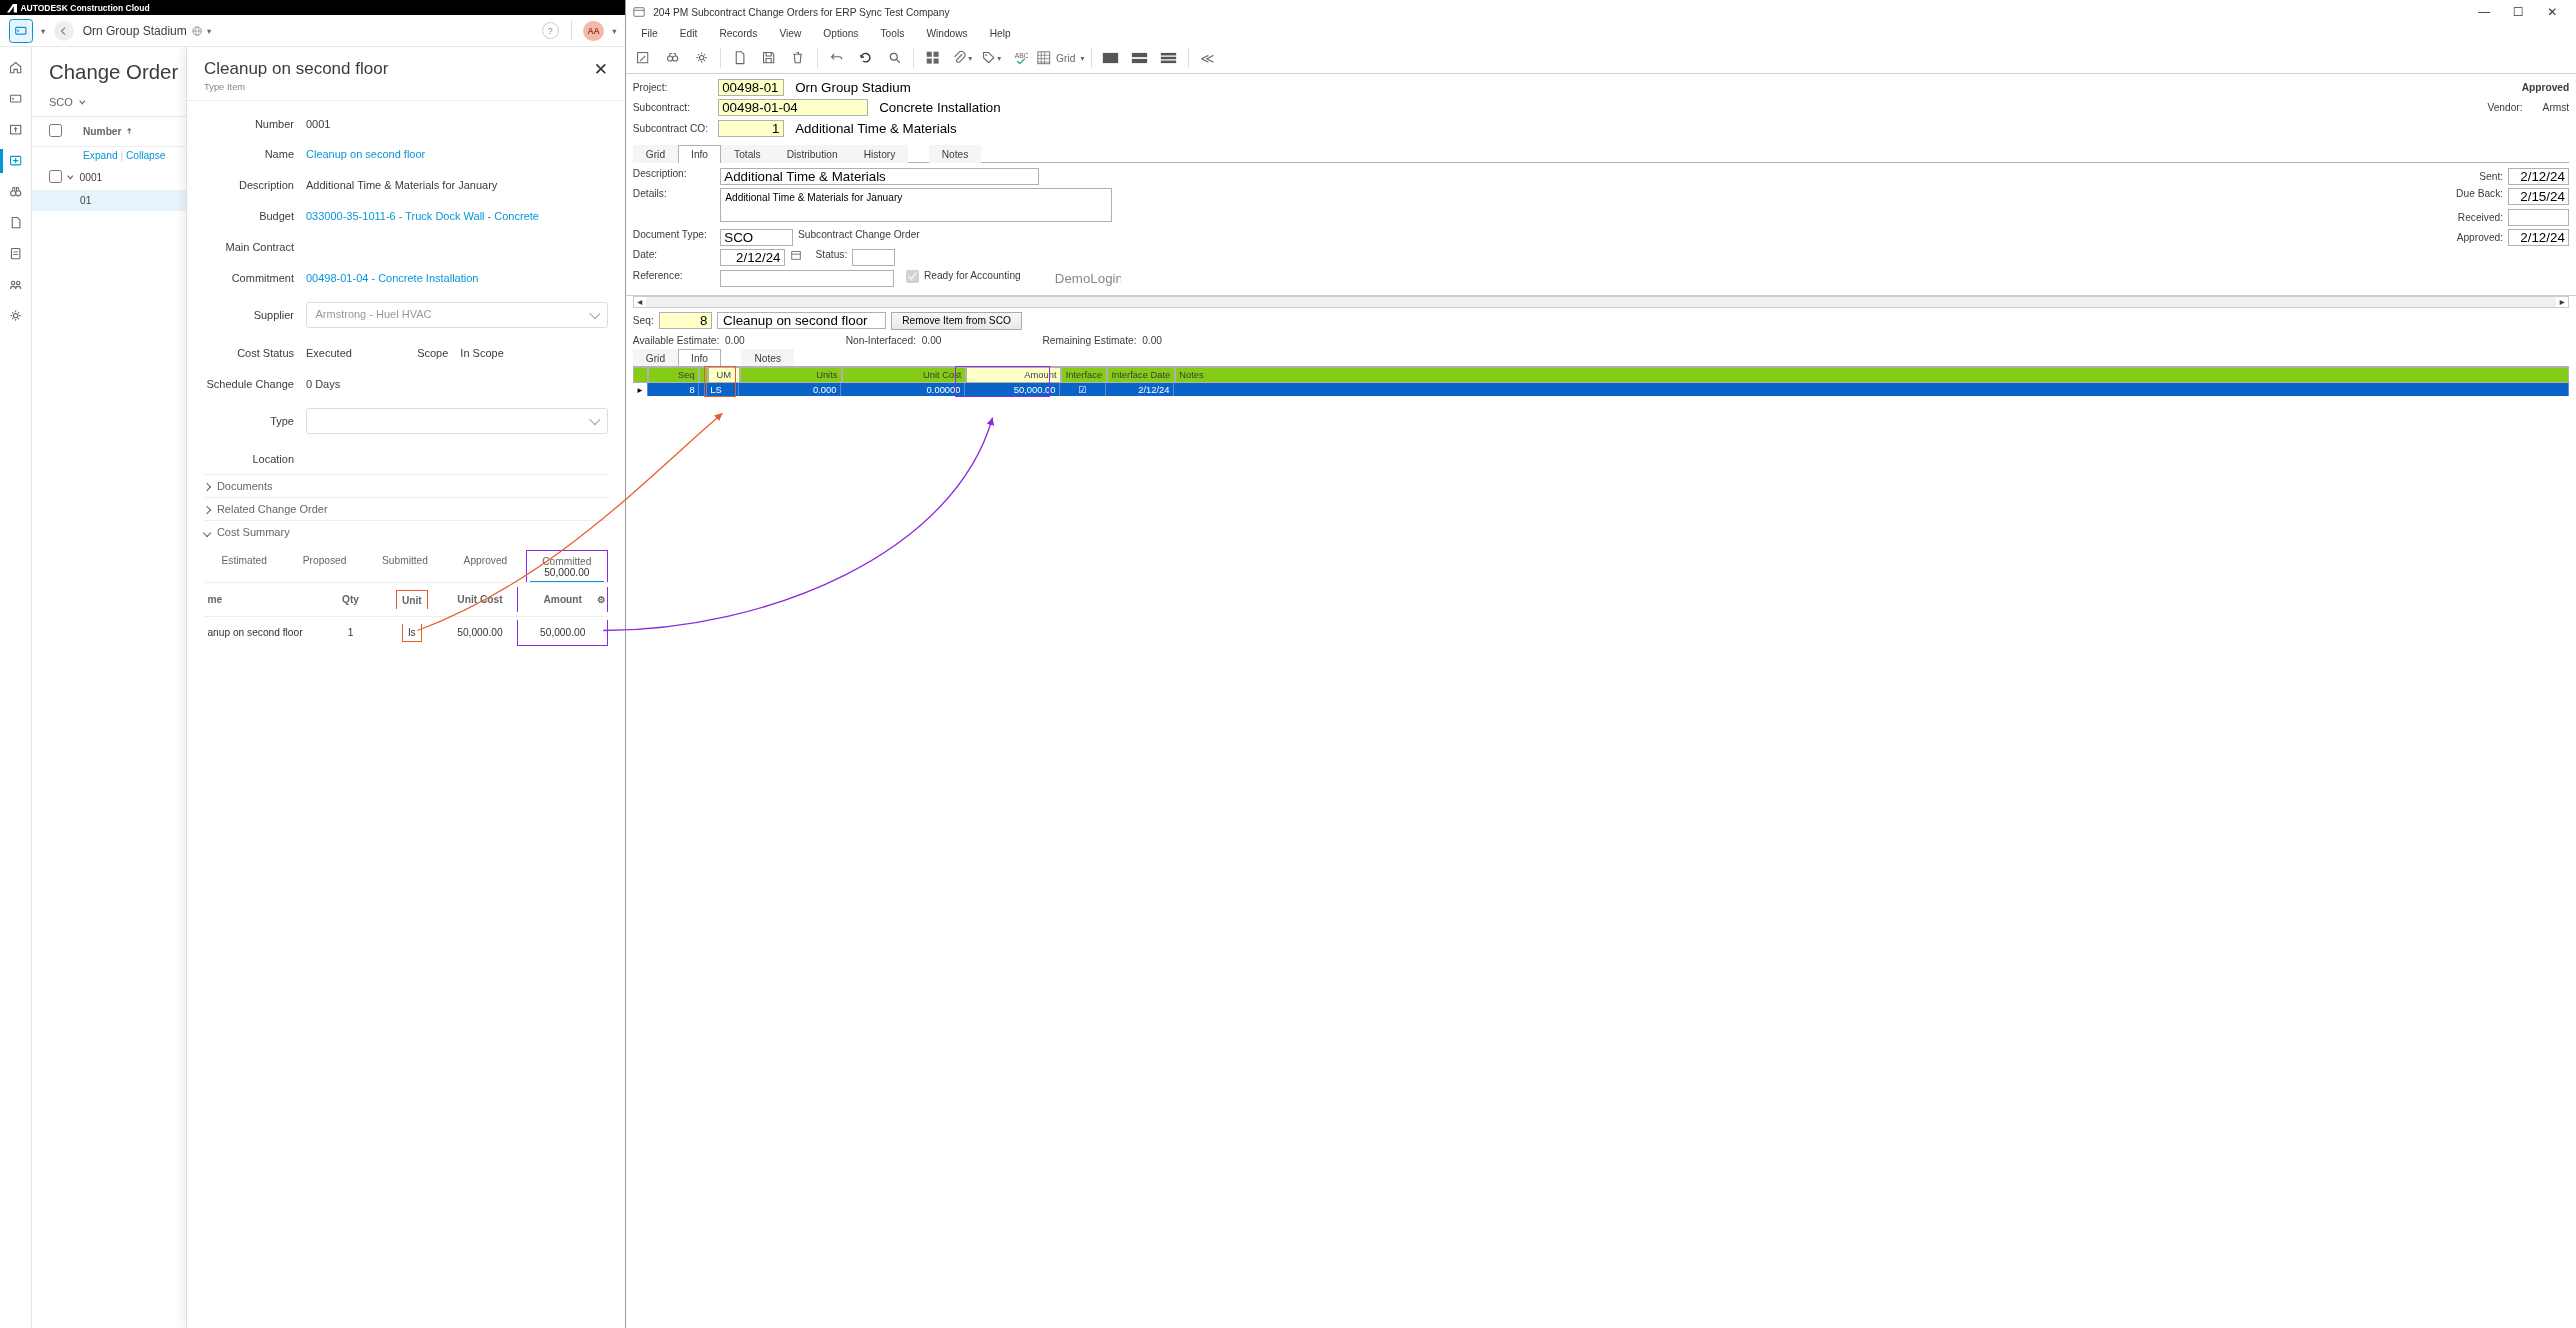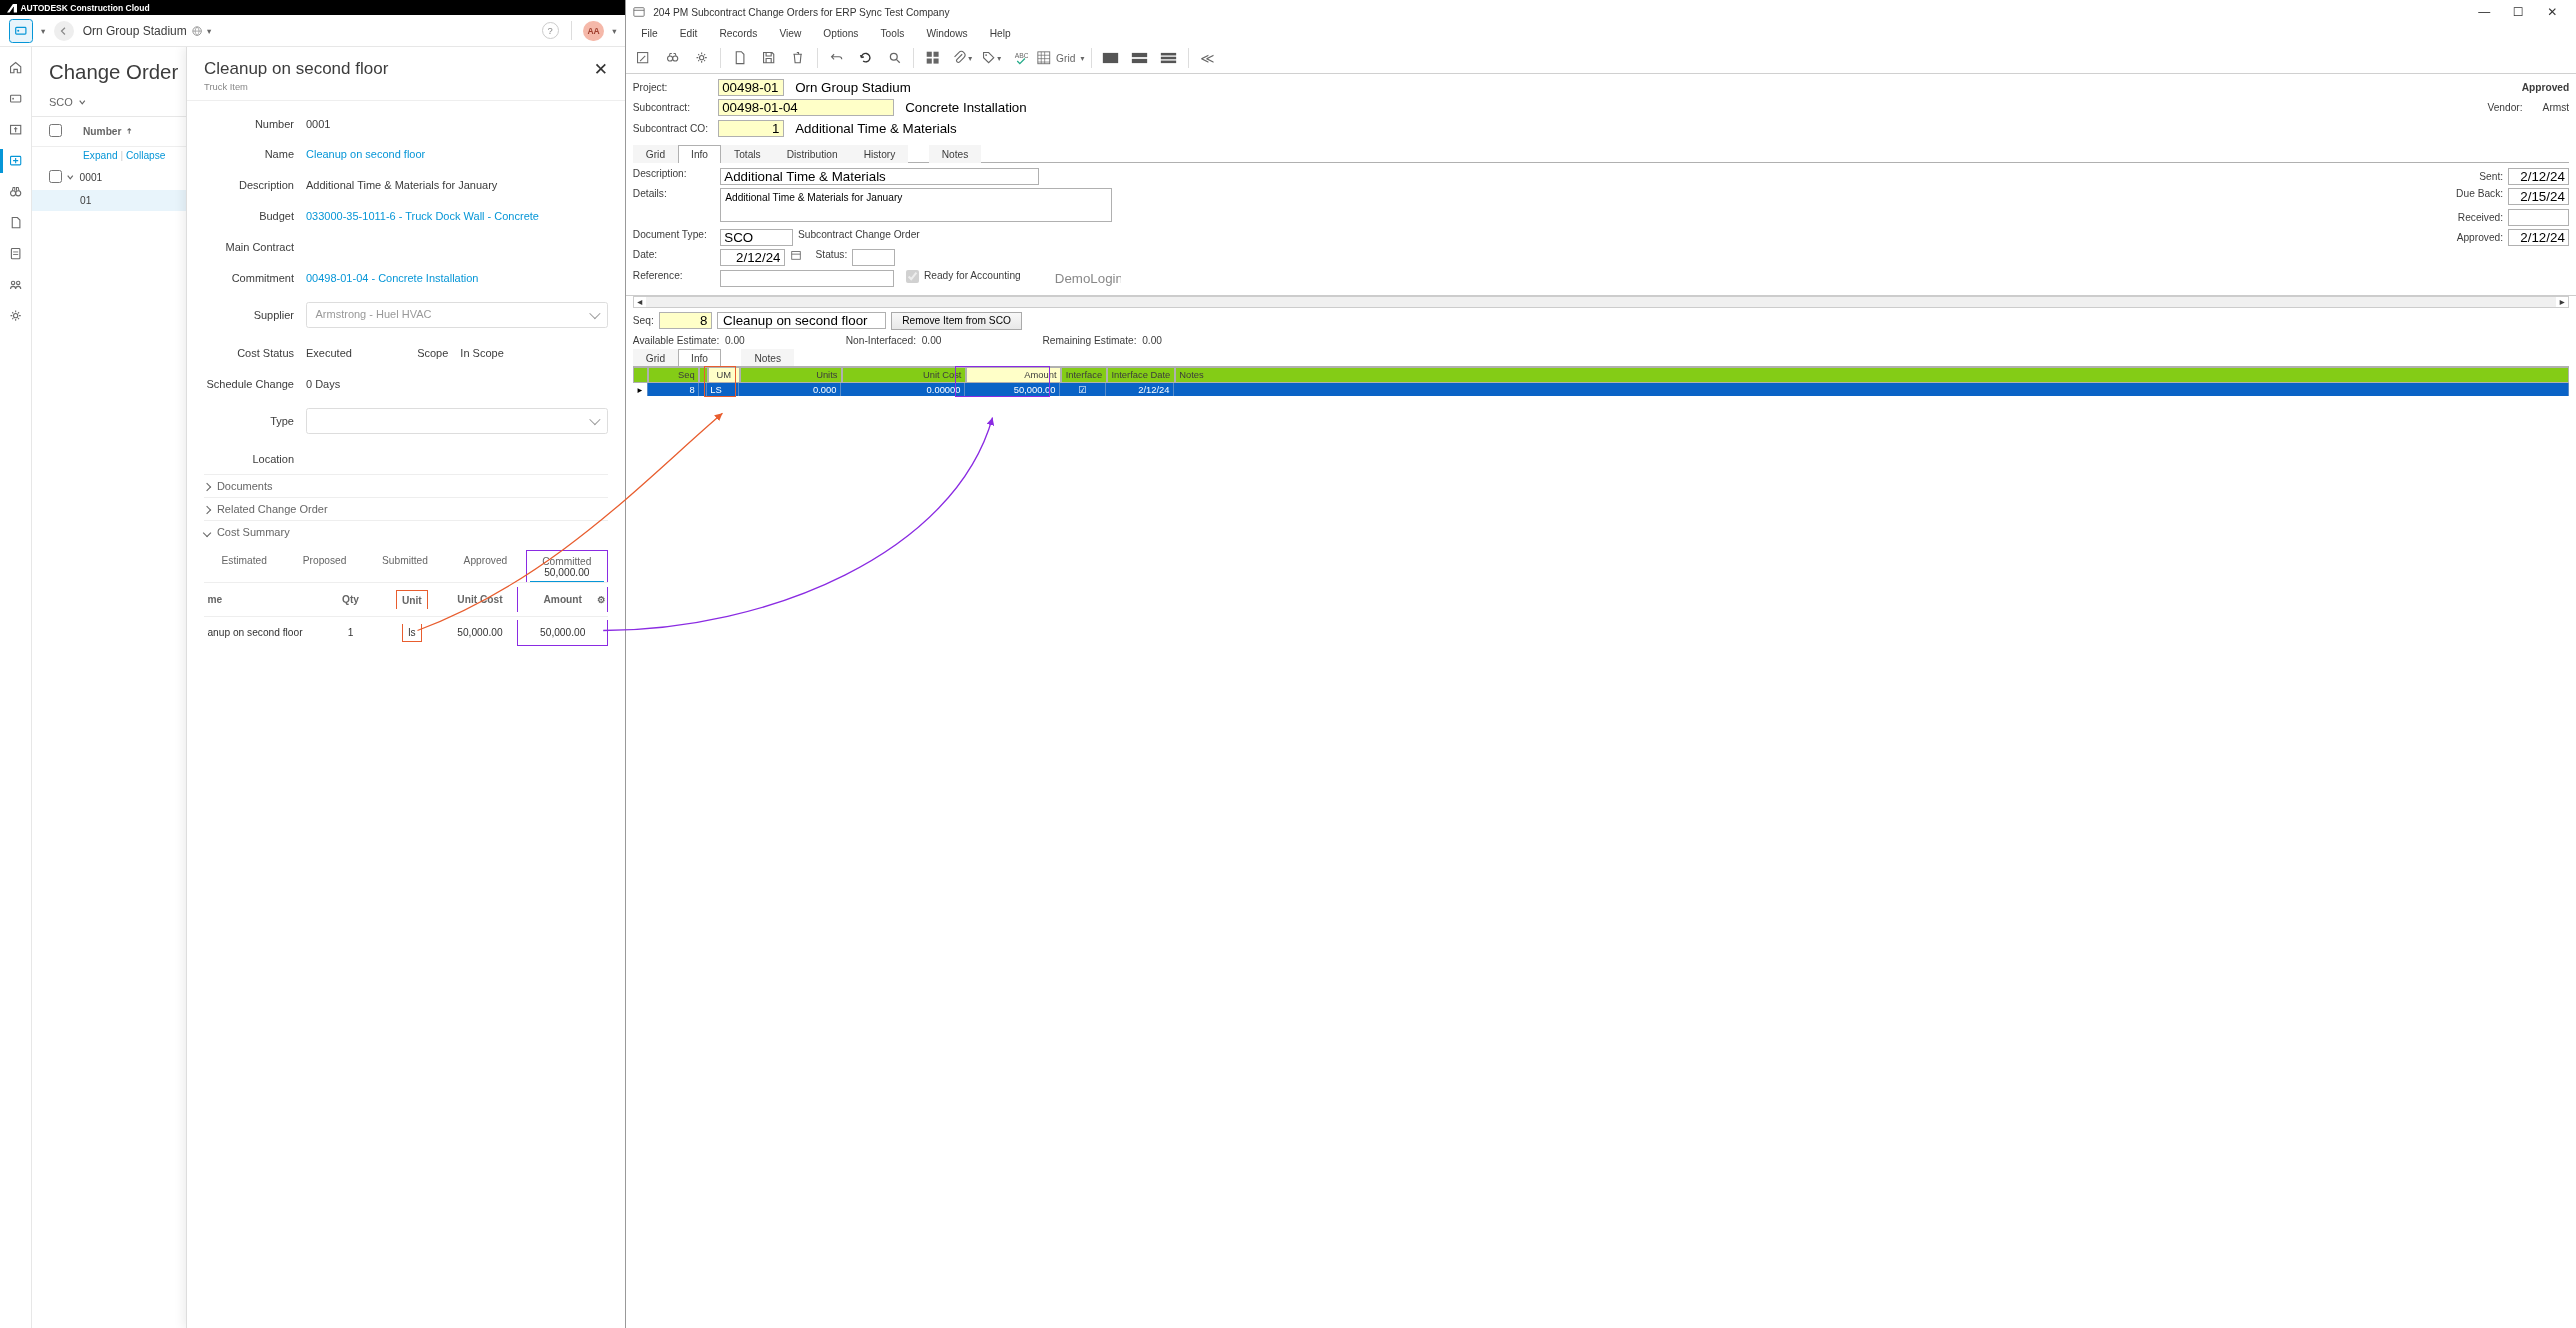"Truck Item" div.dp-sub { text: Truck -> Type }
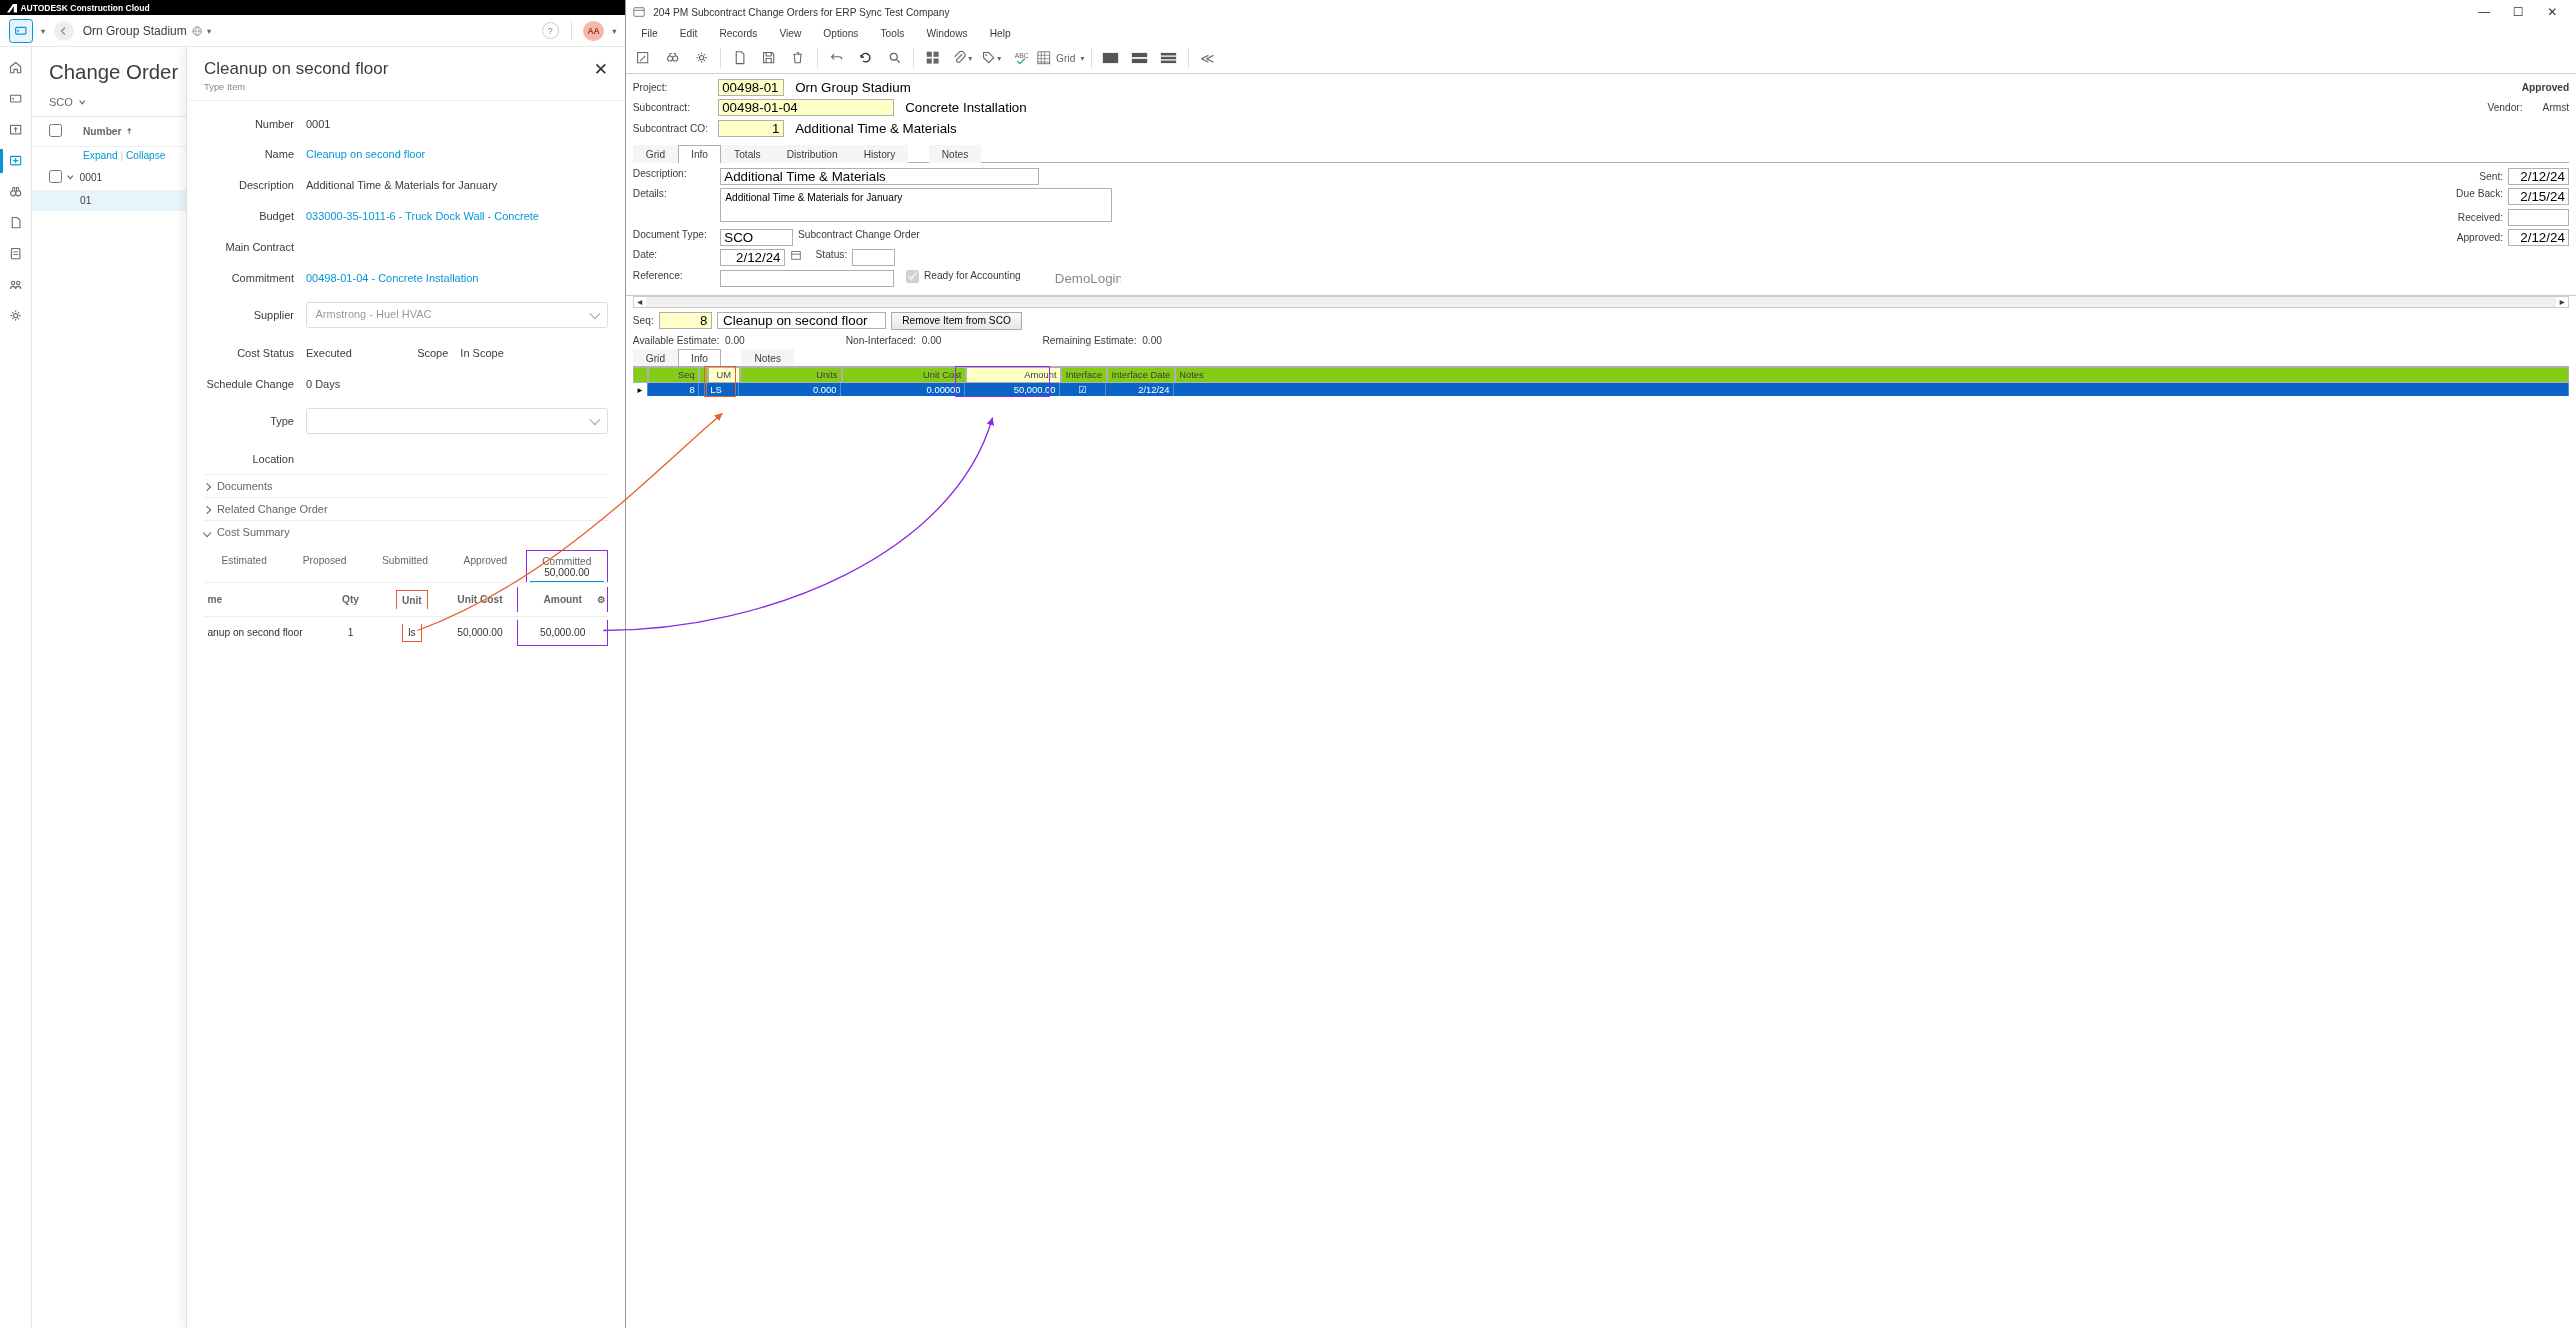"00498-01-04" input.yellow-input { width: 176px -> 150px }
